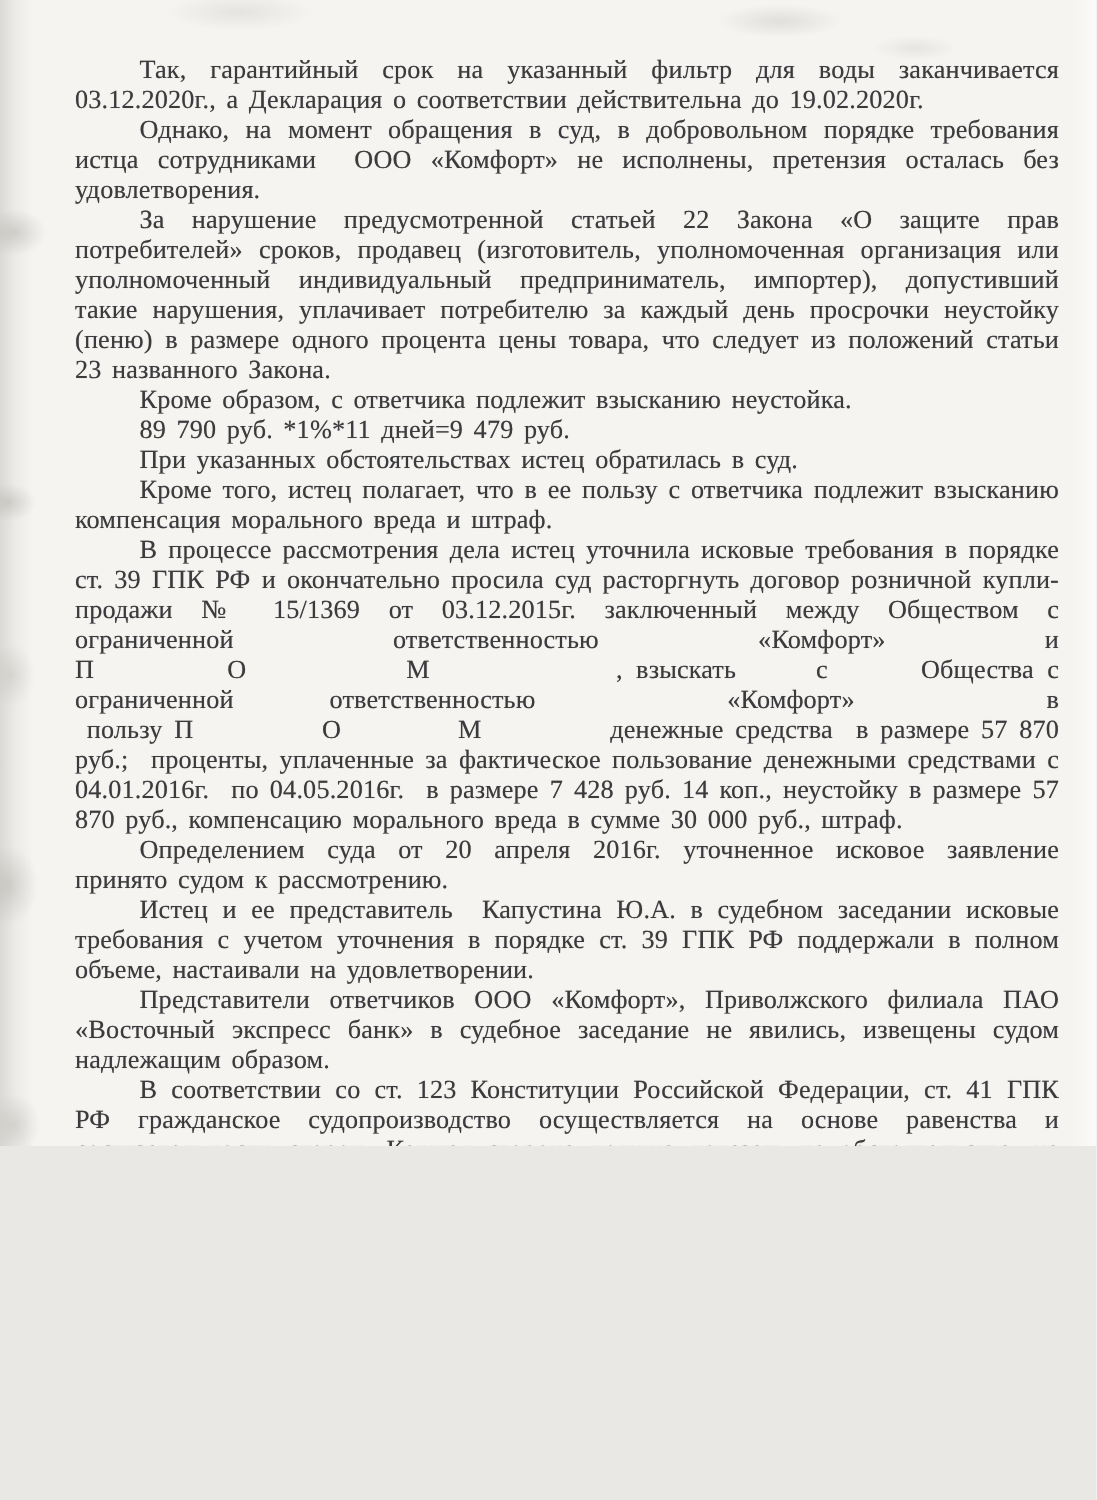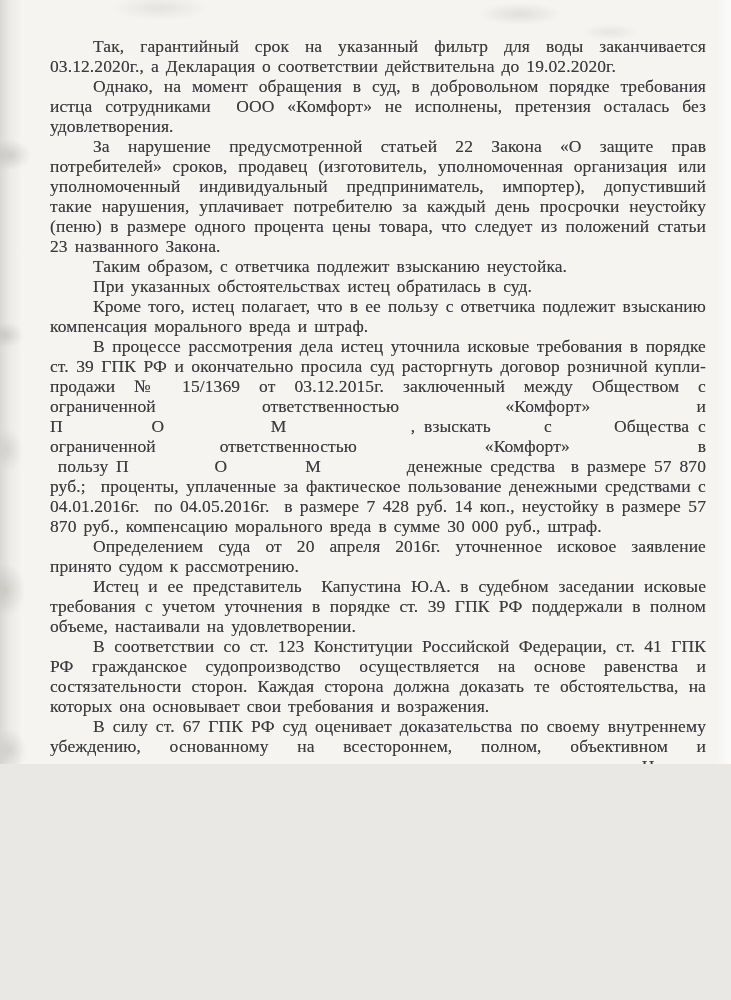"Таким образом, с ответчика подлежит" p { text: Таким -> Кроме }
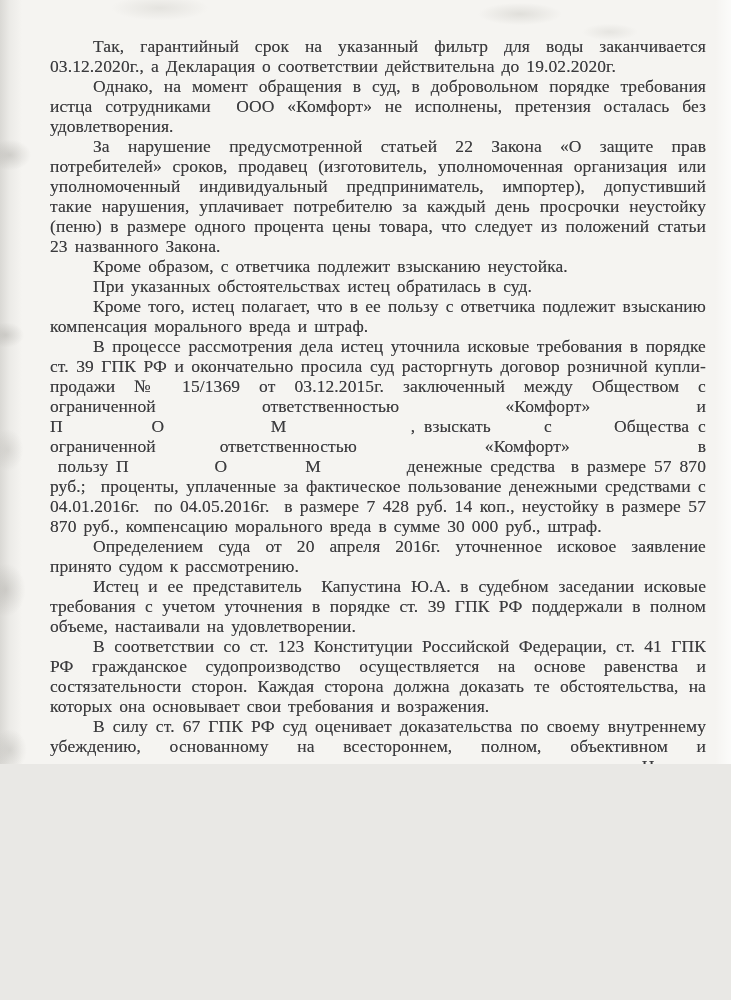"89 790 руб. *1%*11 дней=9" p { html: none -> <p>89 790 руб. *1%*11 дней=9 479 руб.</p> }
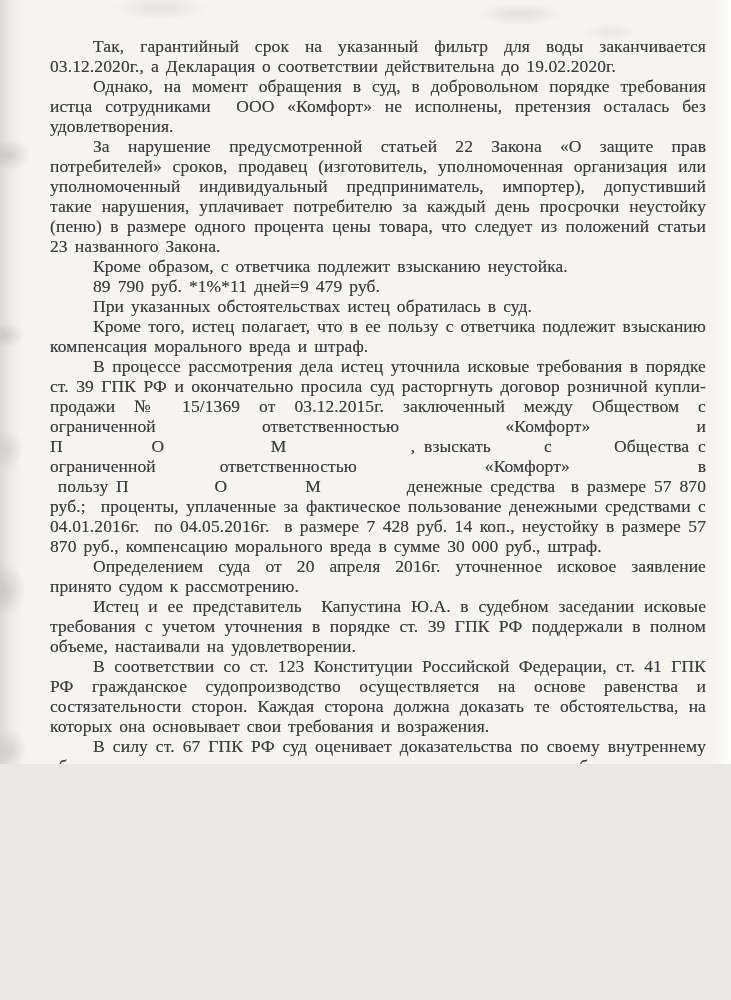"Представители ответчиков ООО «Комфорт»," p { html: none -> <p>Представители ответчиков ООО «Комфорт», Приволжского филиала ПАО «Восточный экспресс банк» в судебное заседание не явились, извещены судом надлежащим образом.</p> }
